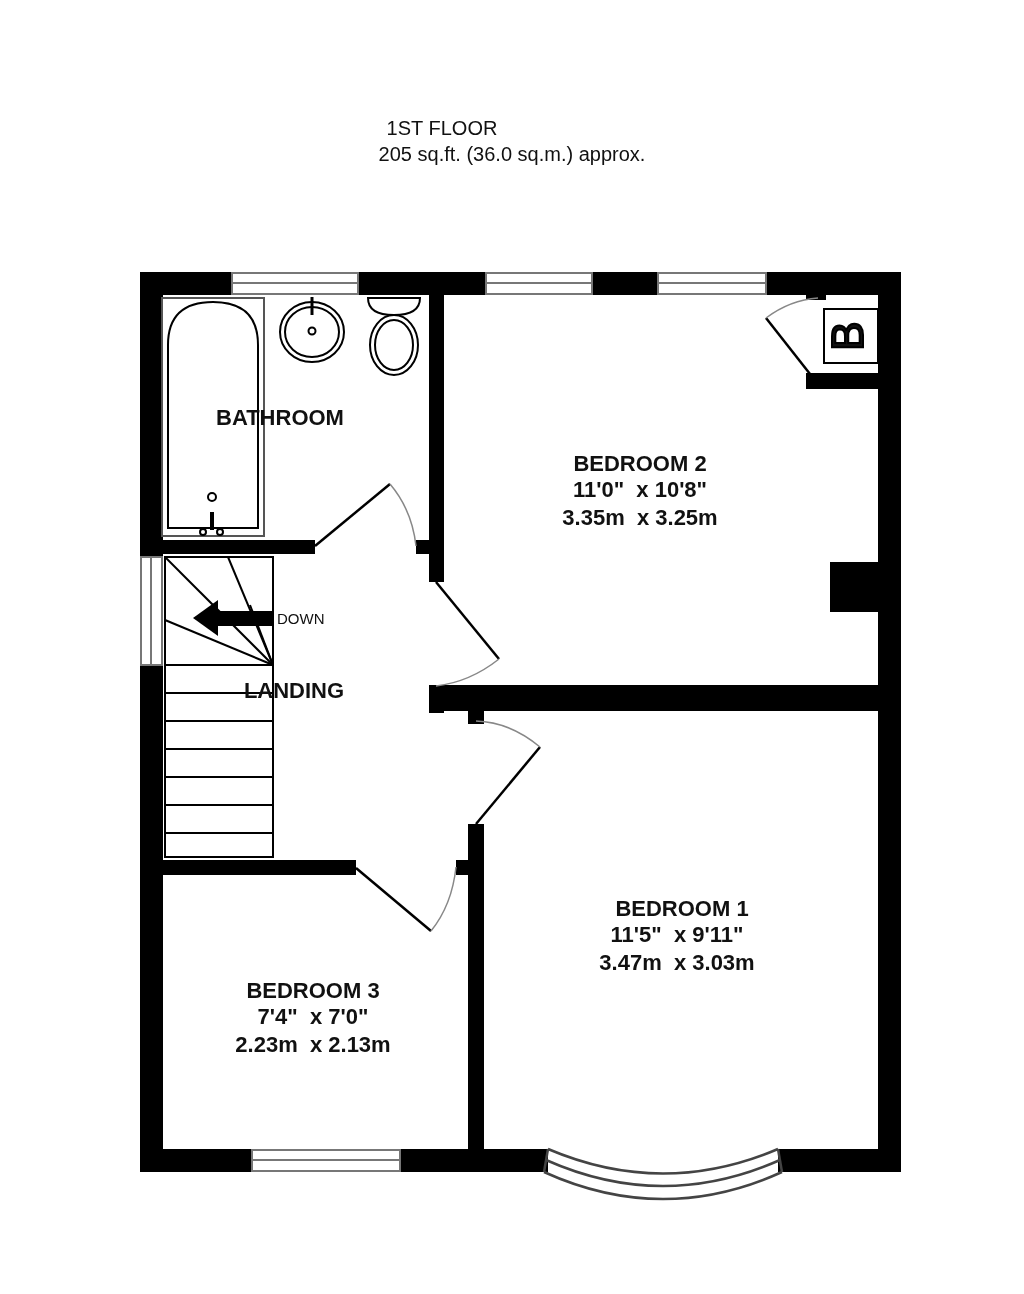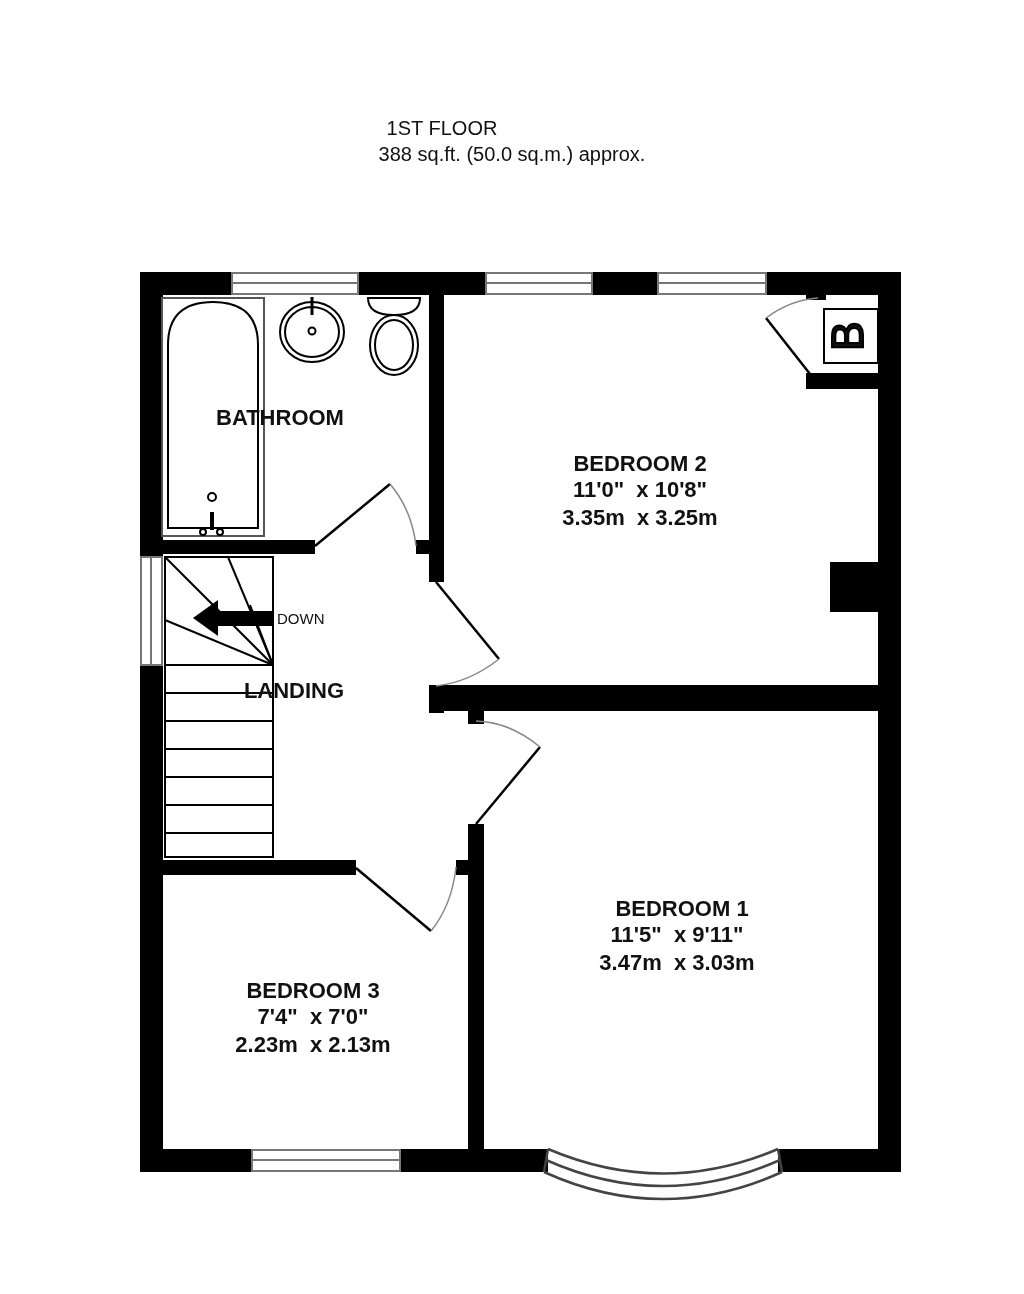"388 sq.ft. (50.0 sq.m.) approx." div.hdr { text: 388 sq.ft. (50.0 -> 205 sq.ft. (36.0 }
